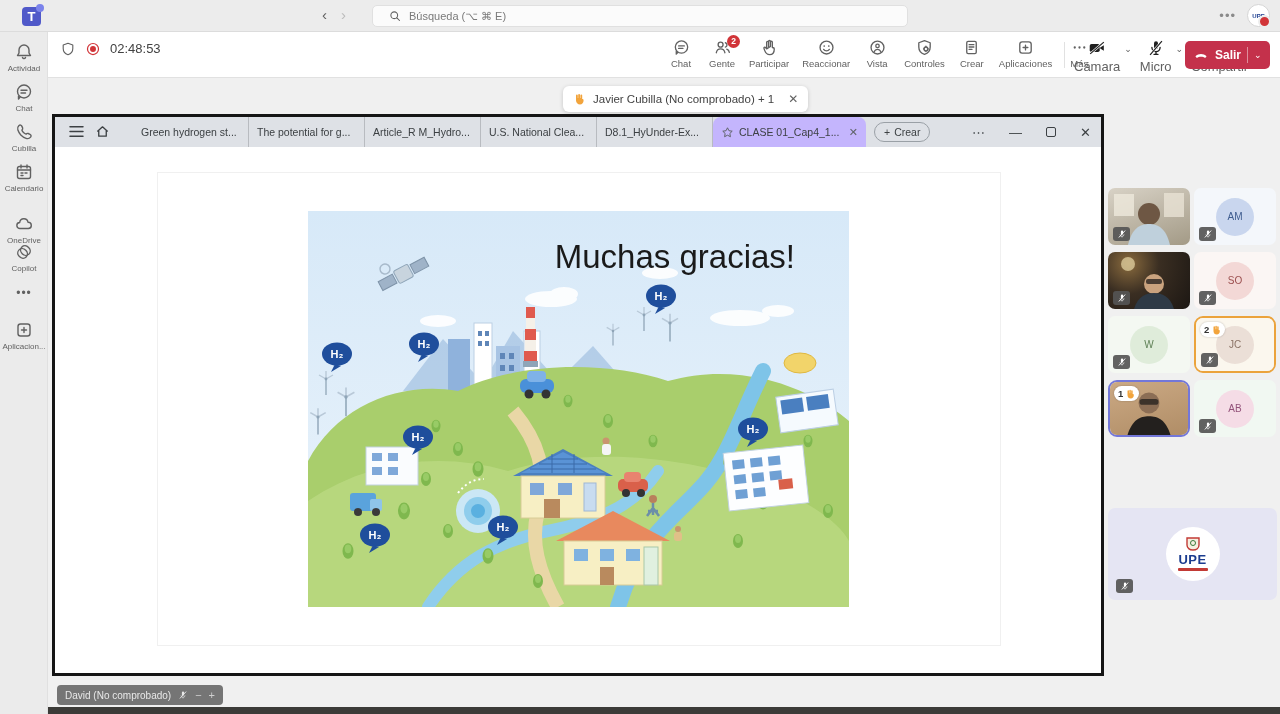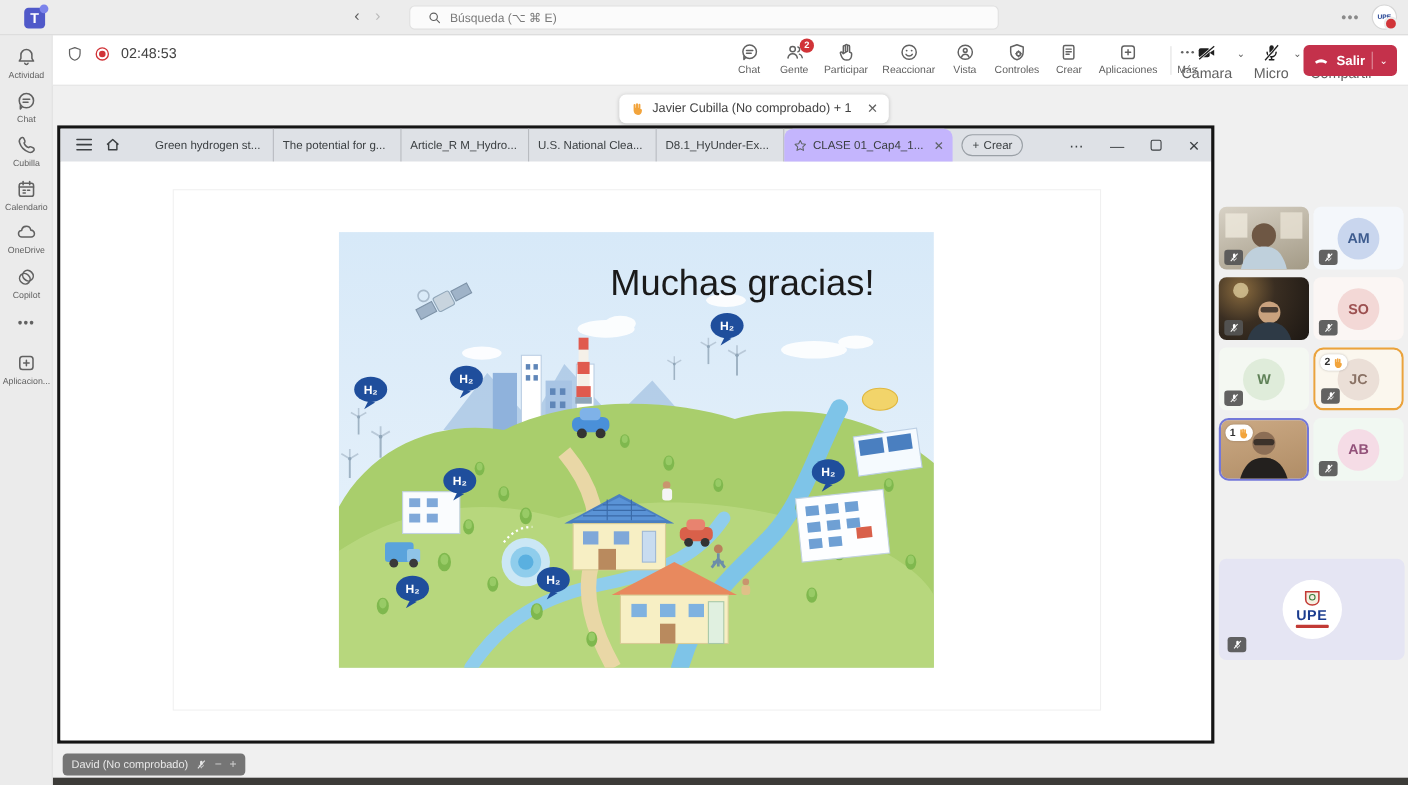"AM" .avatar-circle { font-size: 13px -> 10px; font-weight: 700 -> 400 }
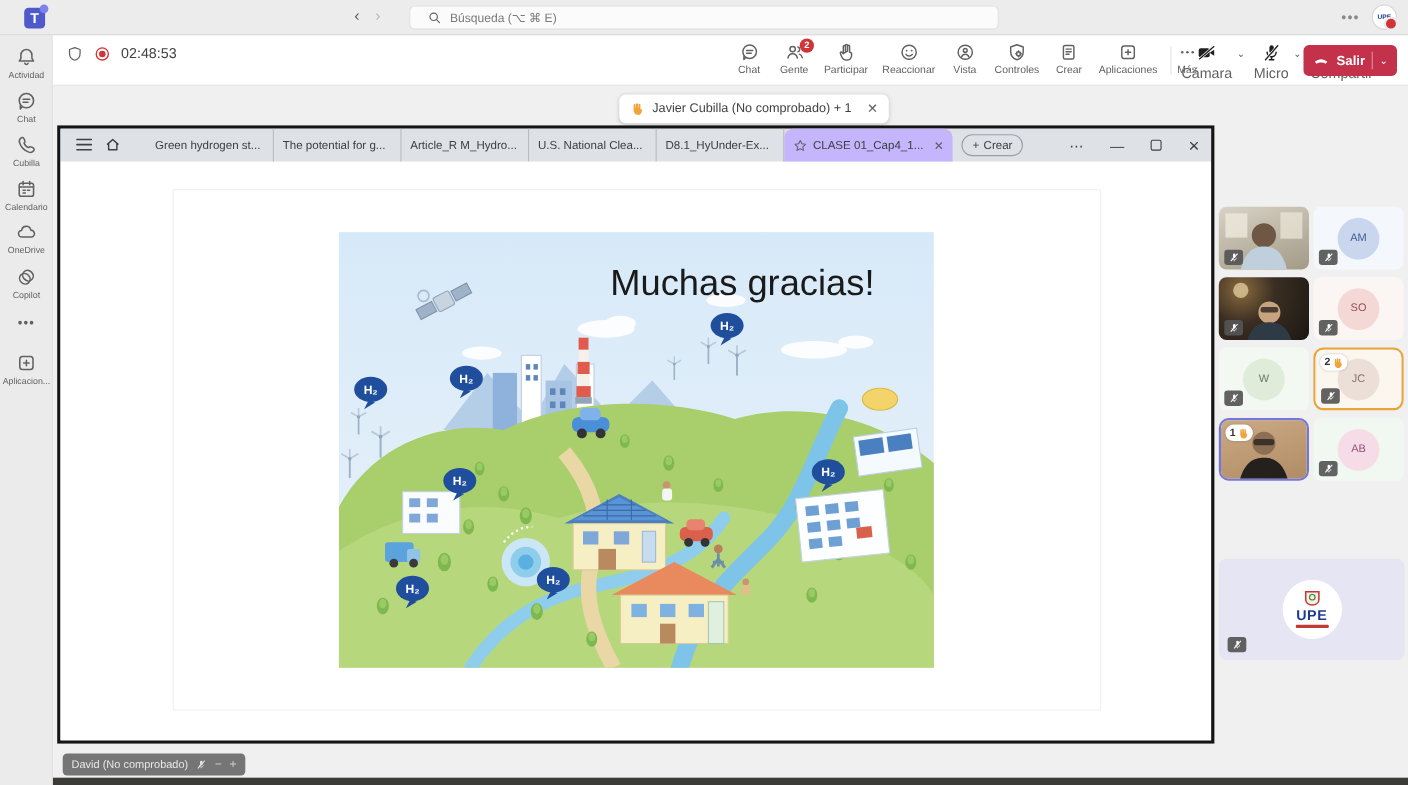"OneDrive" div.rail-item { top: 169px -> 182px }
